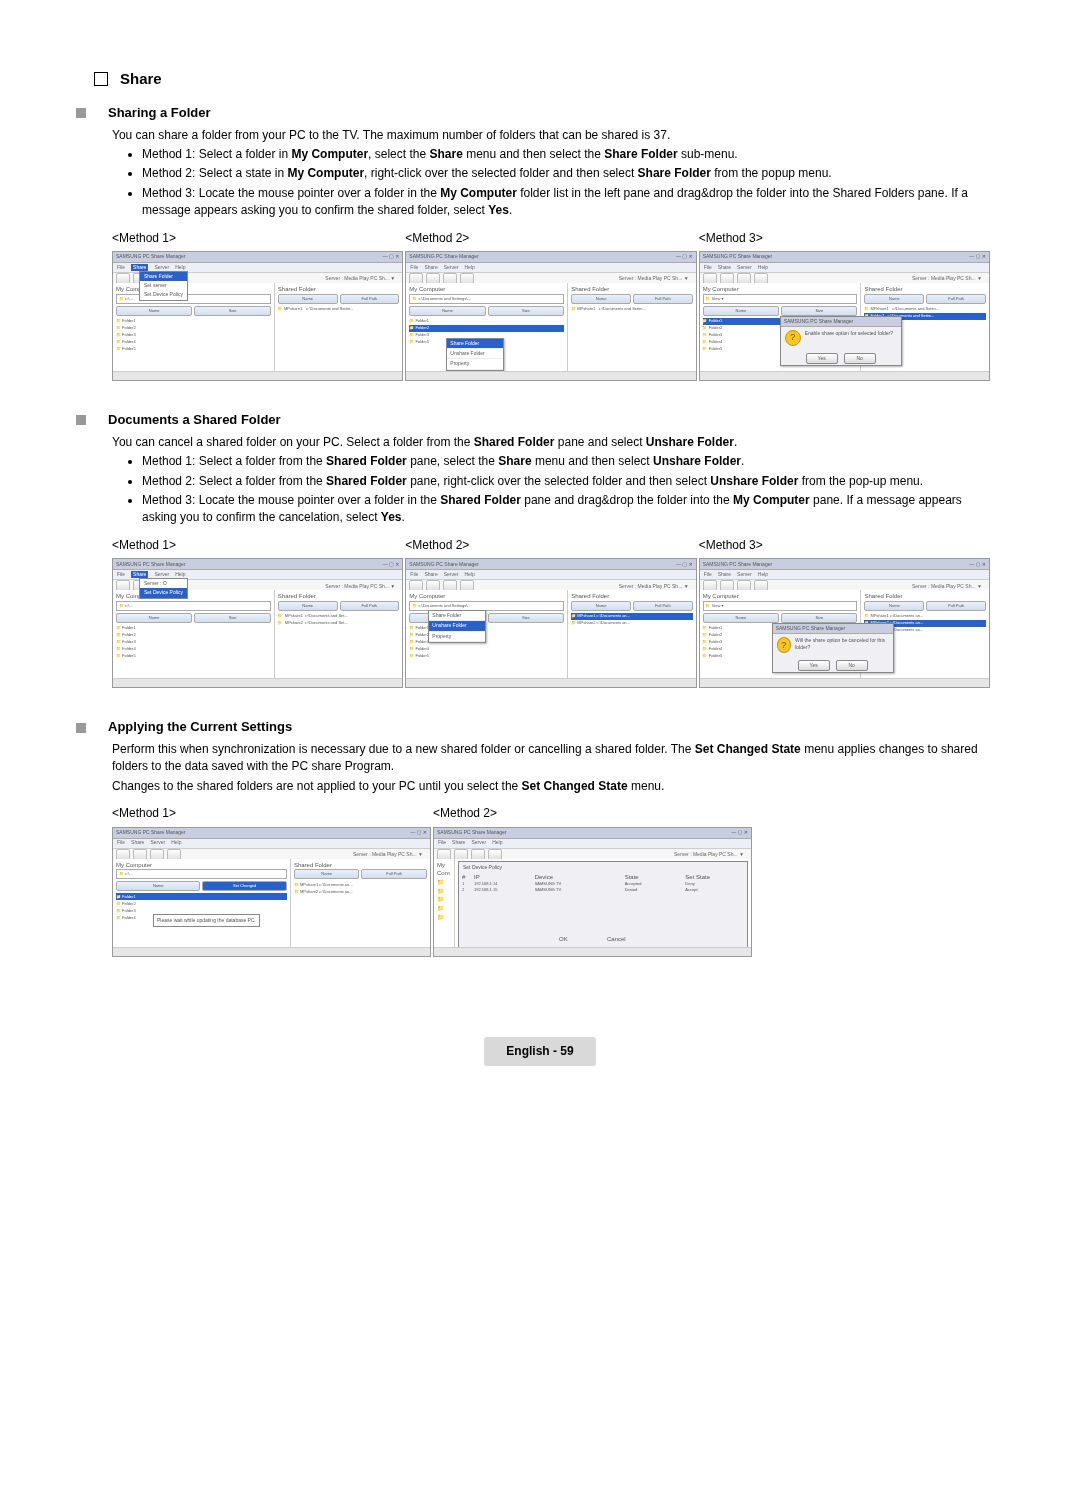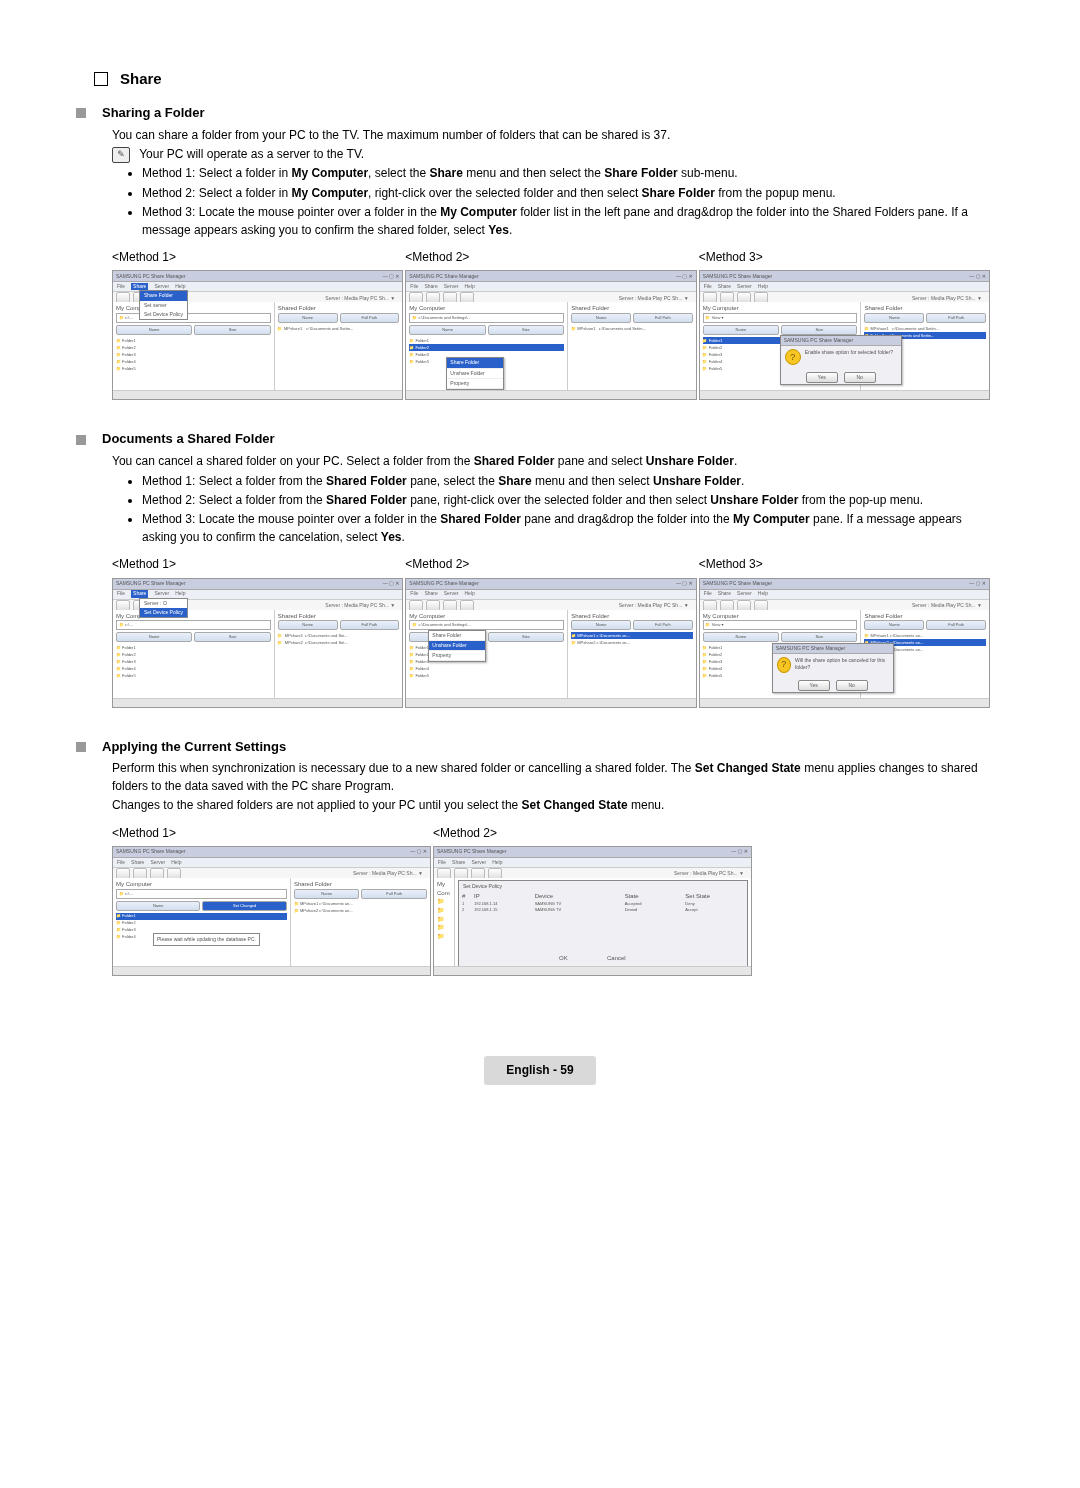"Sharing a Folder" .sub-heading { gap: 10px -> 16px }
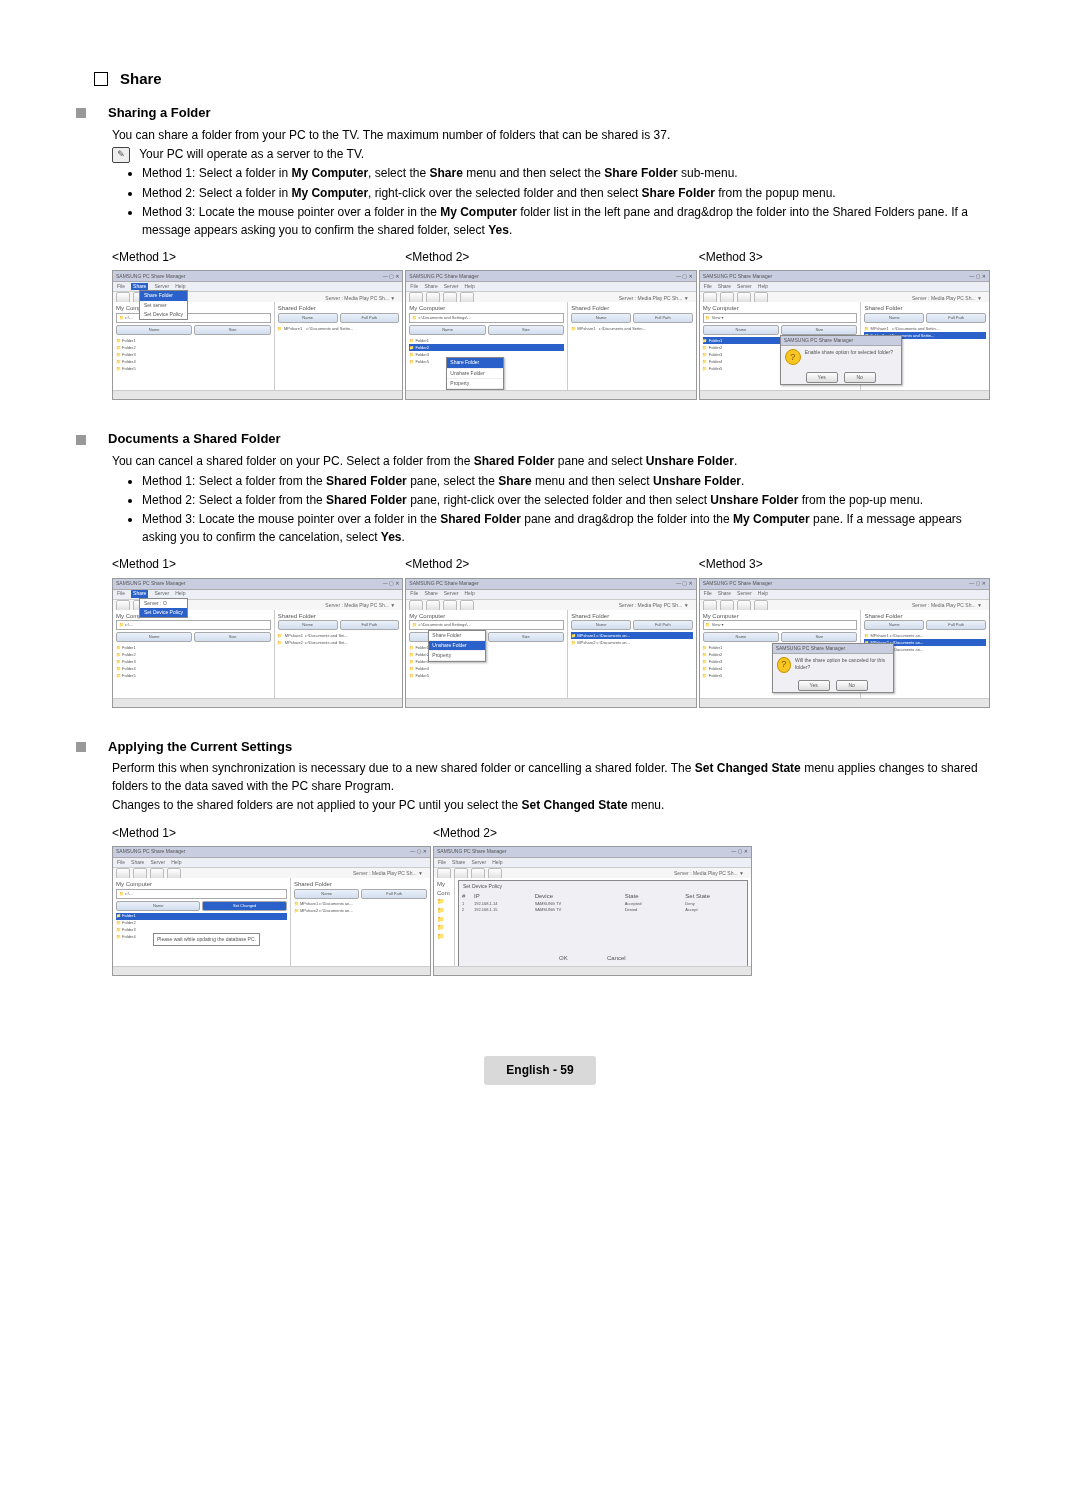"✎ Your PC will operate" div.para { html: <div> <span>✎</span> <span>Your PC will operate as a server to the TV.</span> </div> -> none }
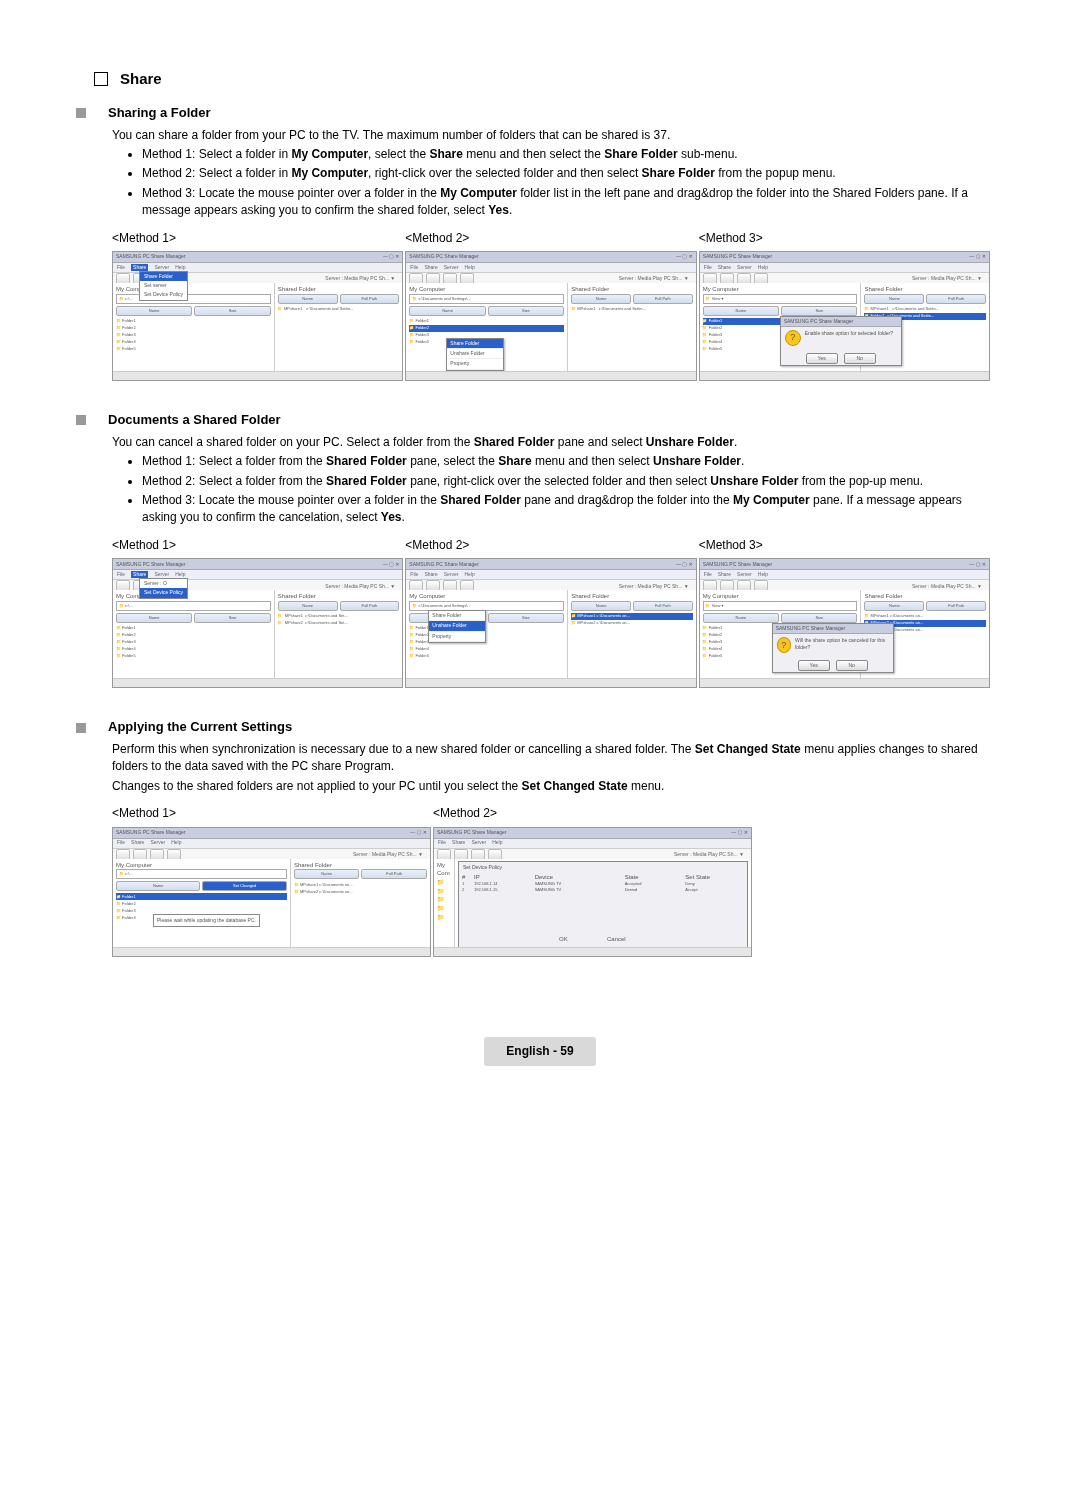"Method 2: Select a folder in" span { text: folder -> state }
